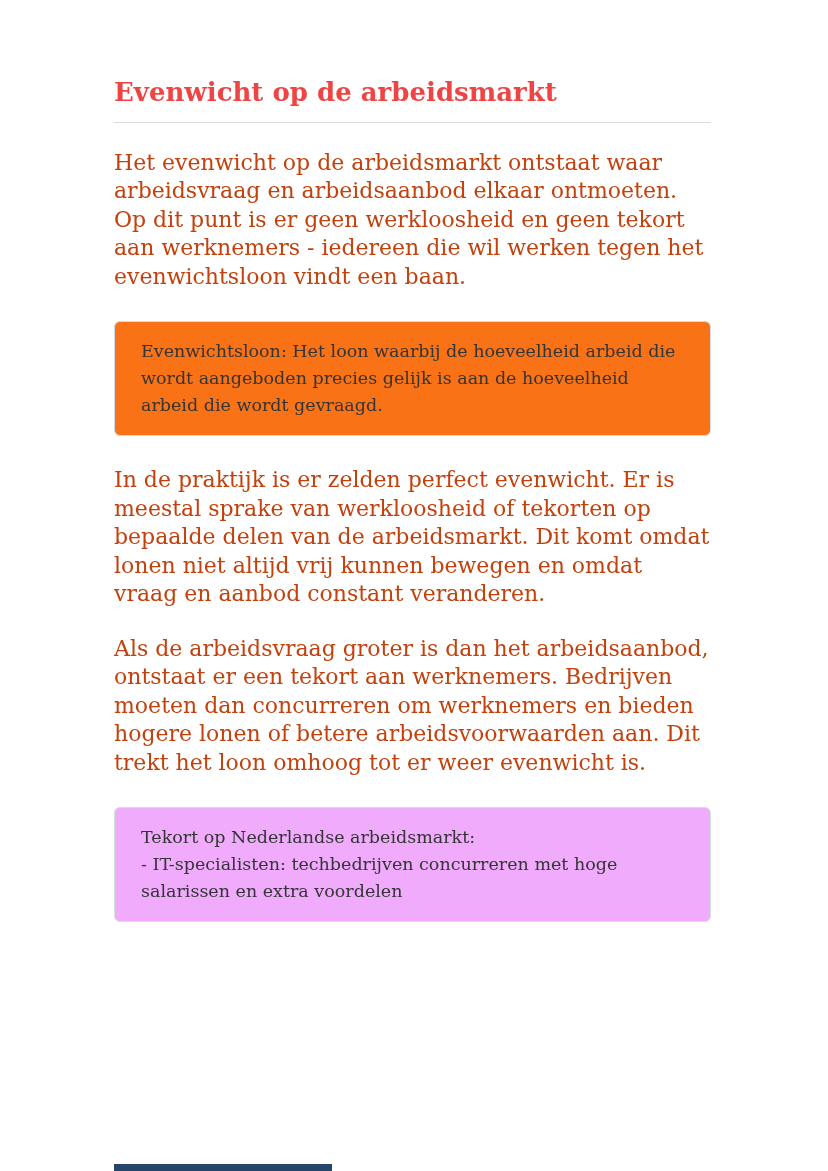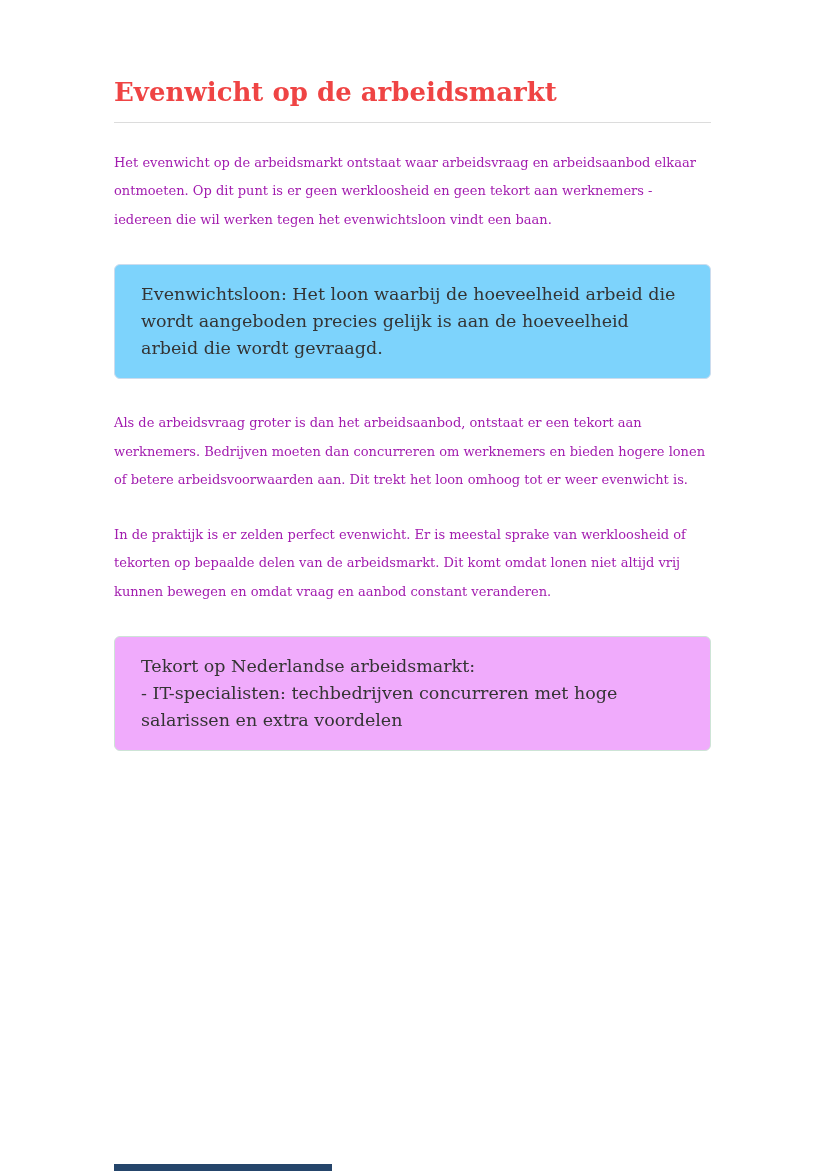"Het evenwicht op de arbeidsmarkt" p.body-paragraph { color: #a21caf -> #c2410c; font-size: 13px -> 22px }
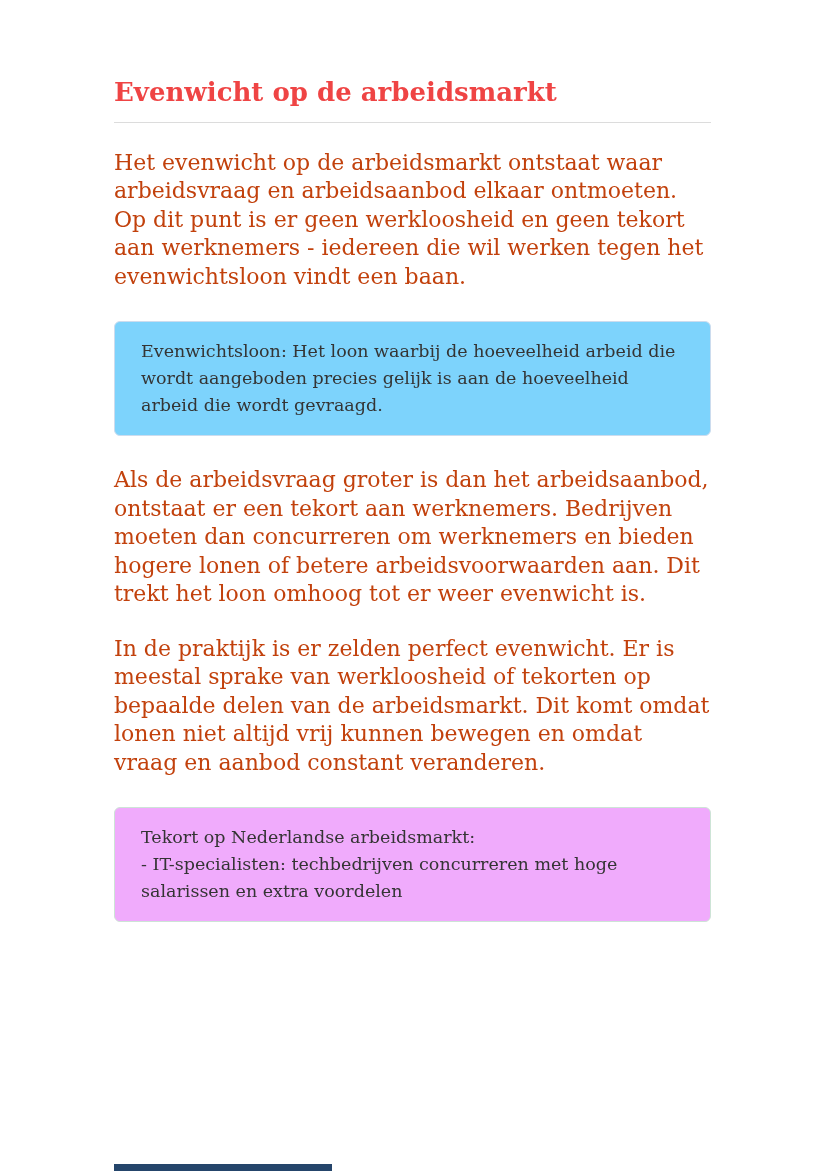"Evenwichtsloon: Het loon waarbij de" .callout.blue { background: #7dd3fc -> #f97316 }
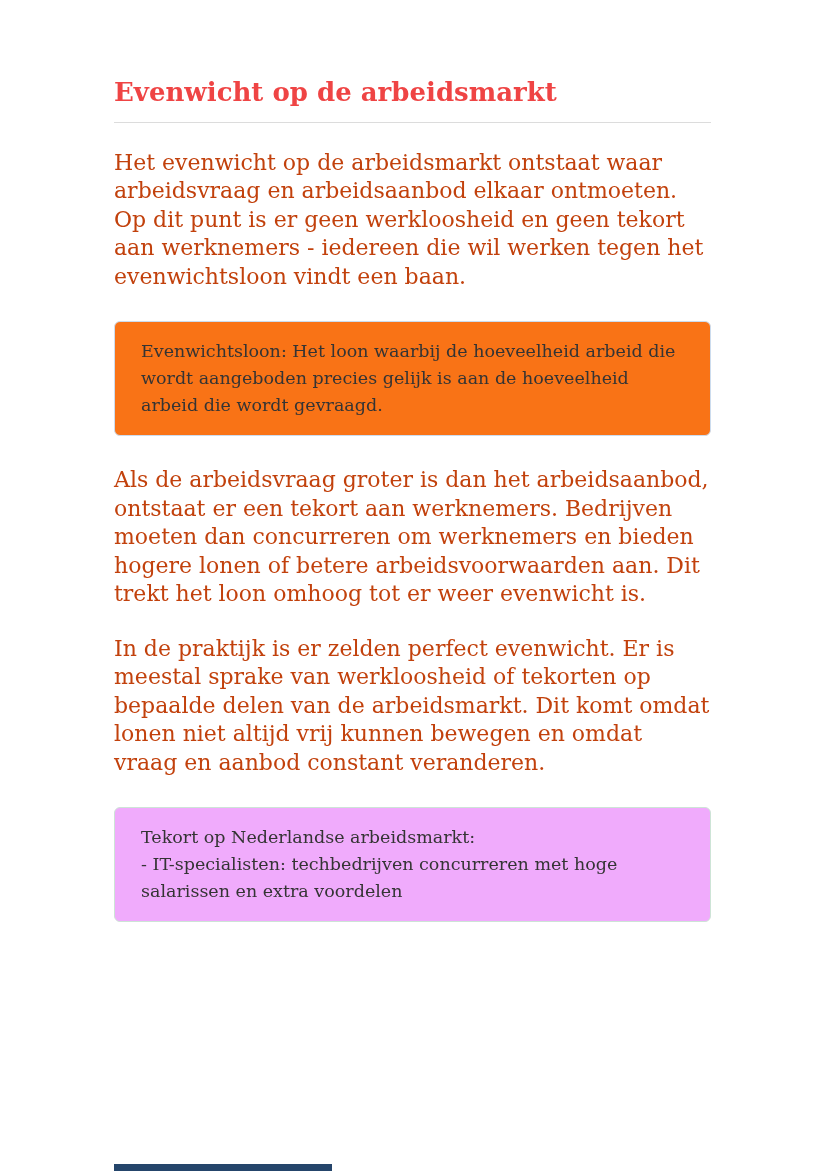"Als de arbeidsvraag groter is" p.body-paragraph { order: before "In de praktijk is er" -> after "In de praktijk is er" }
